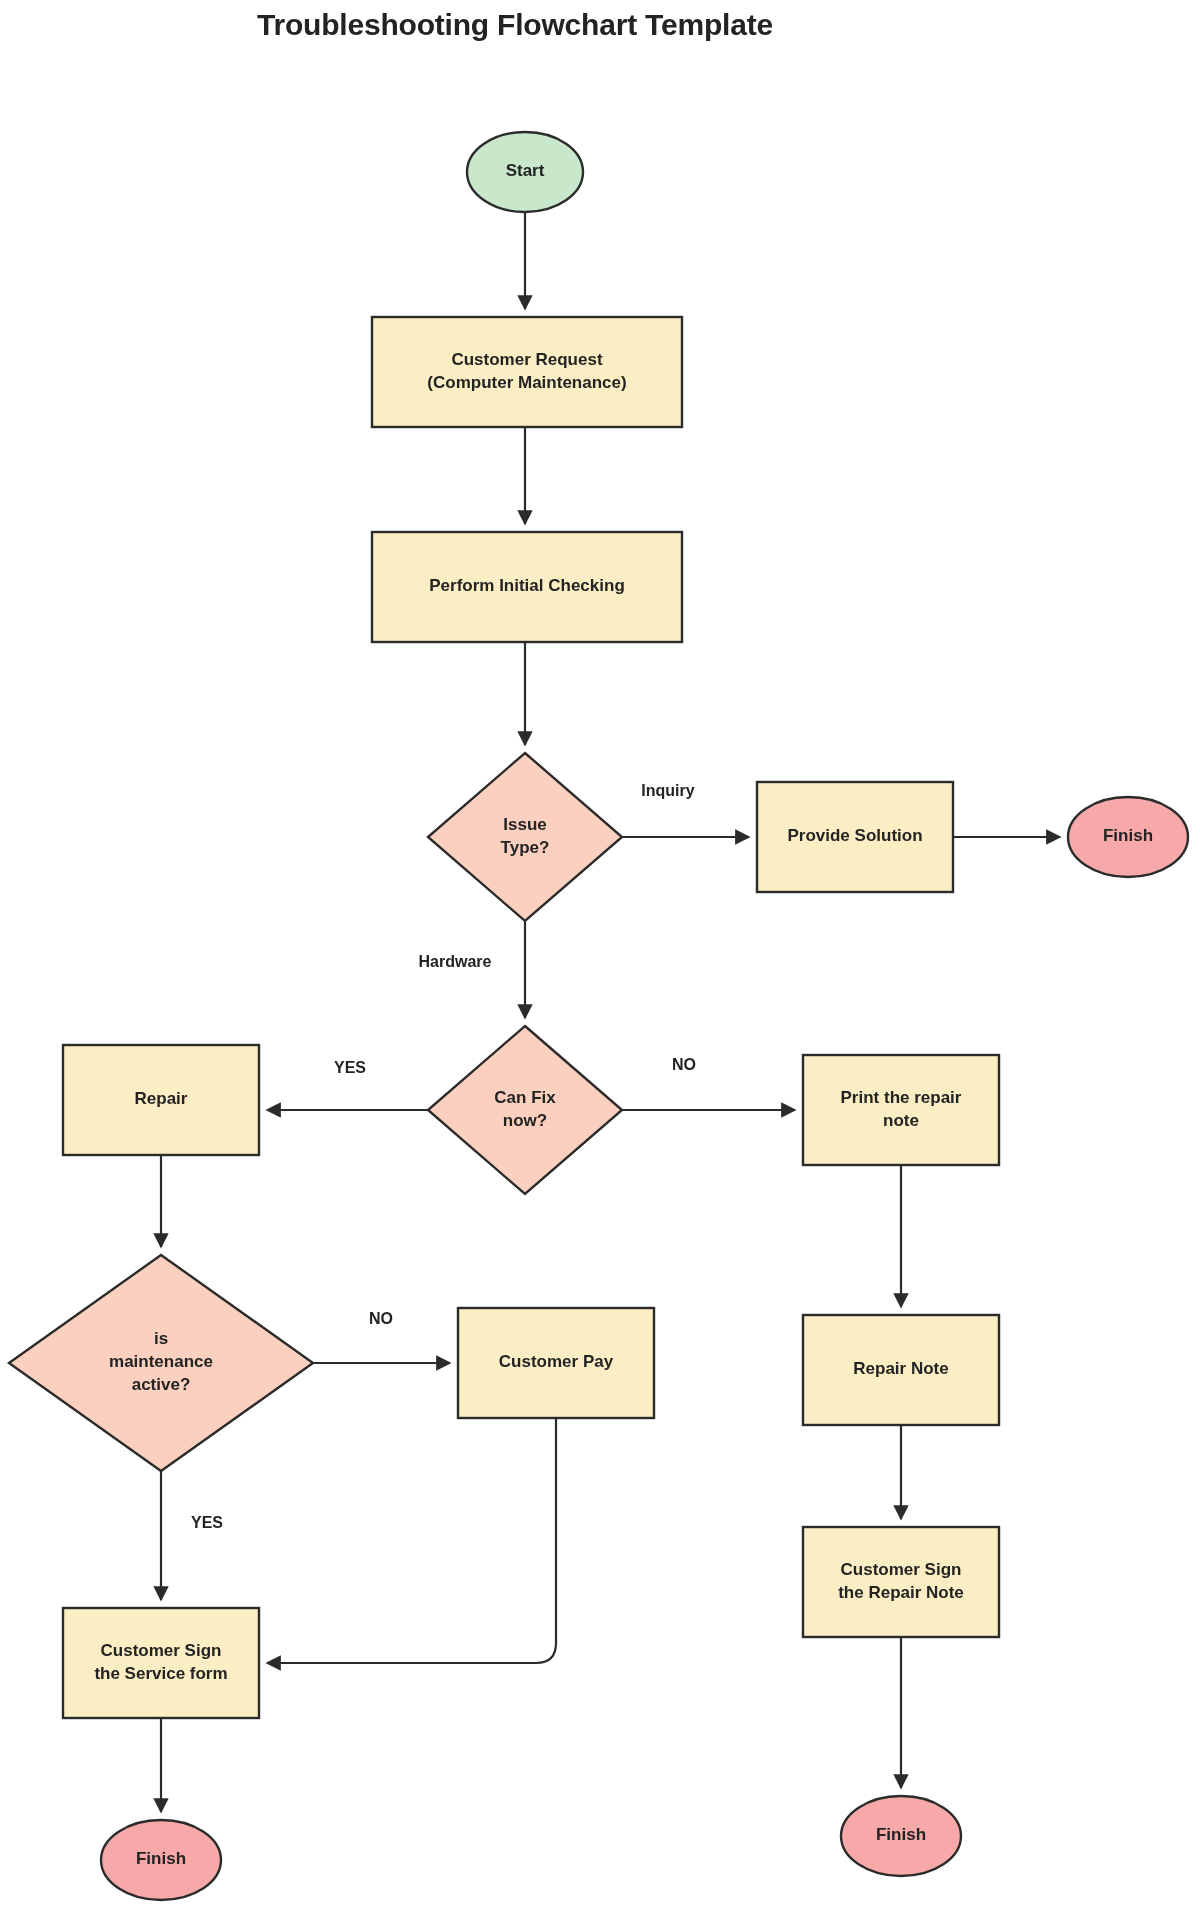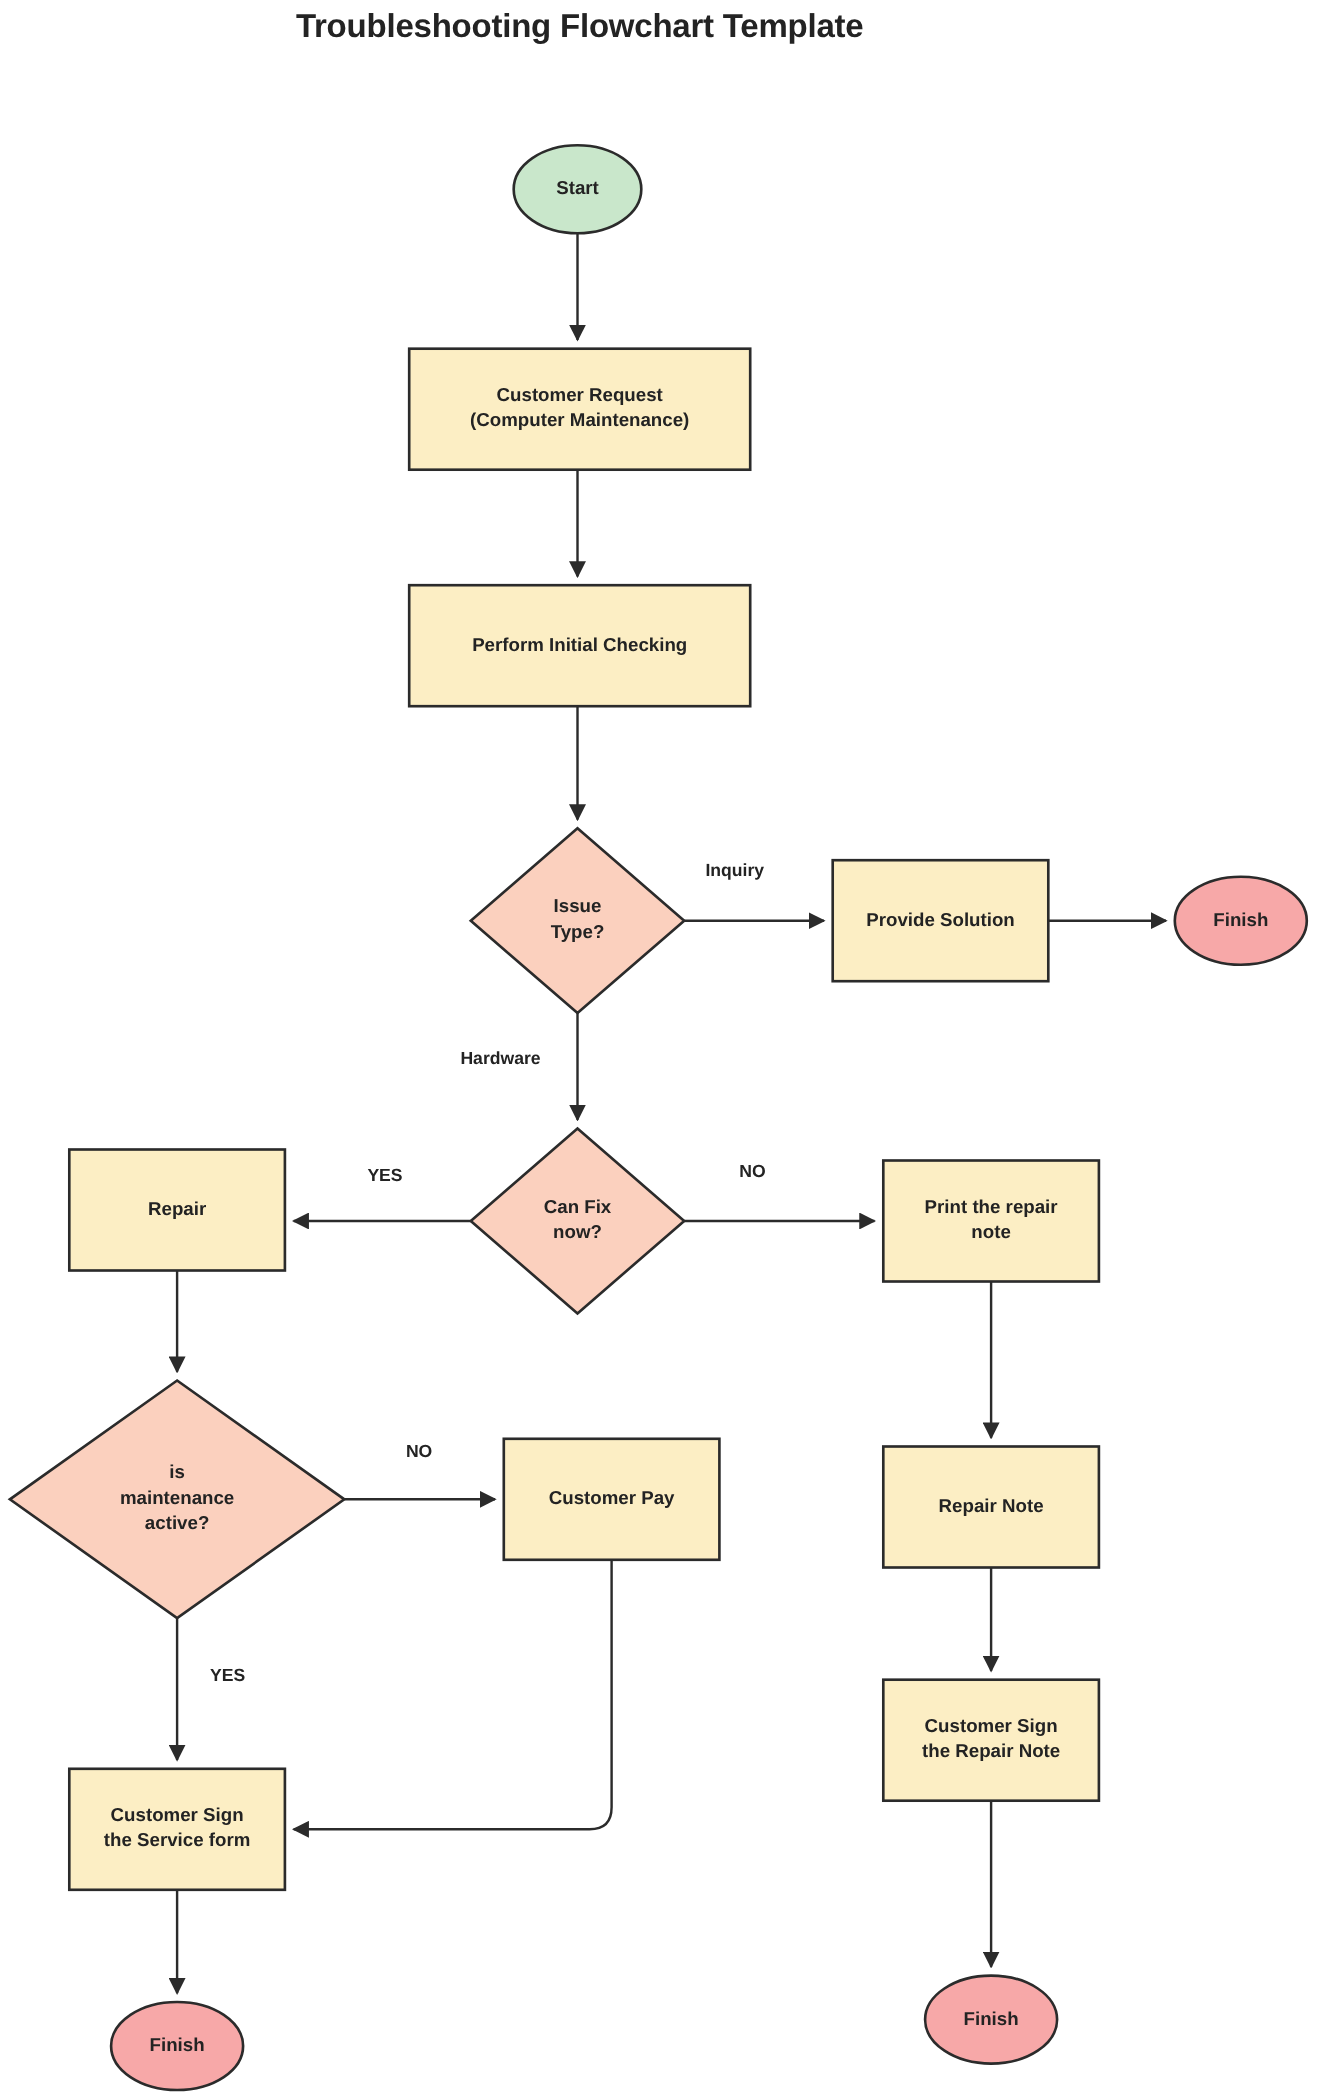"Troubleshooting Flowchart Template" #flow-title { left: 12px -> 0 }
